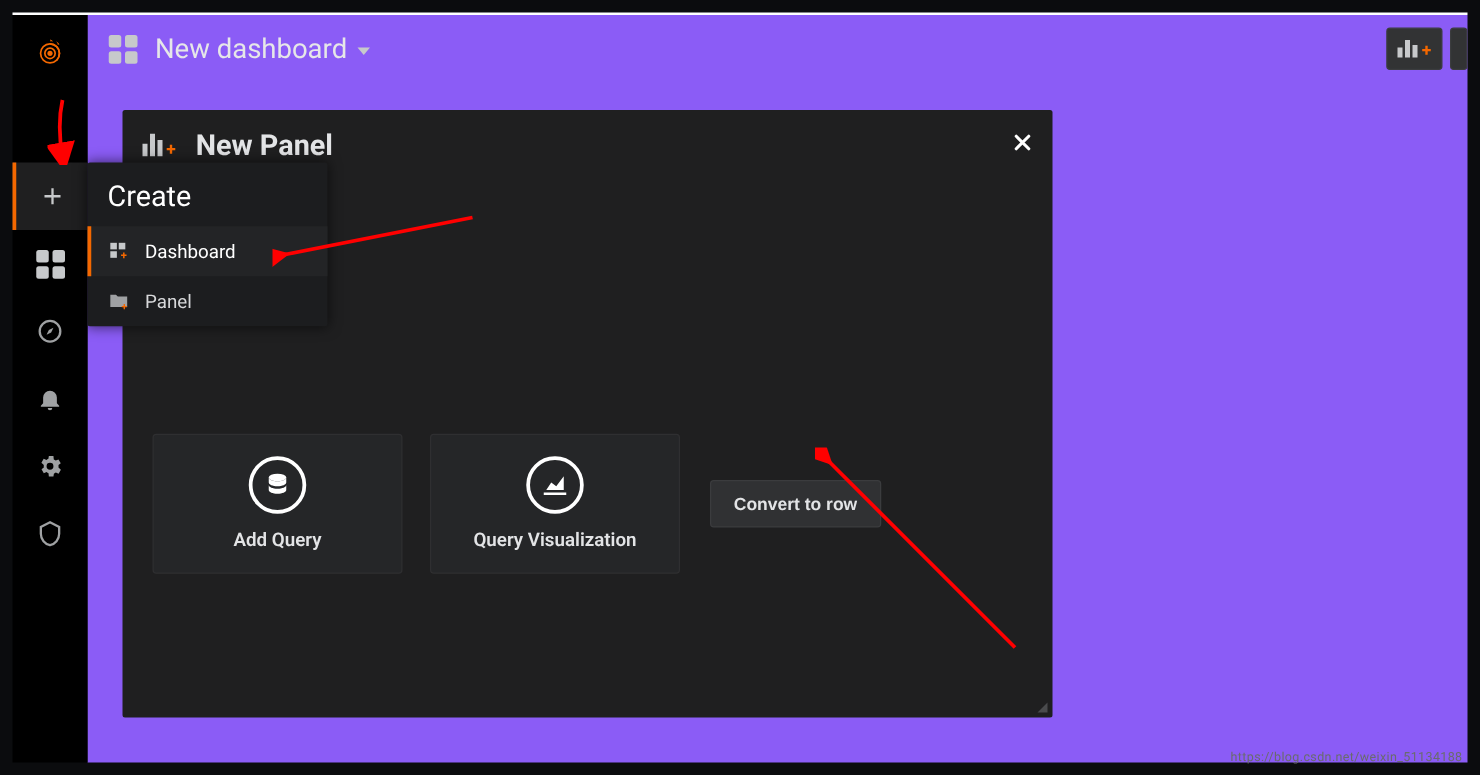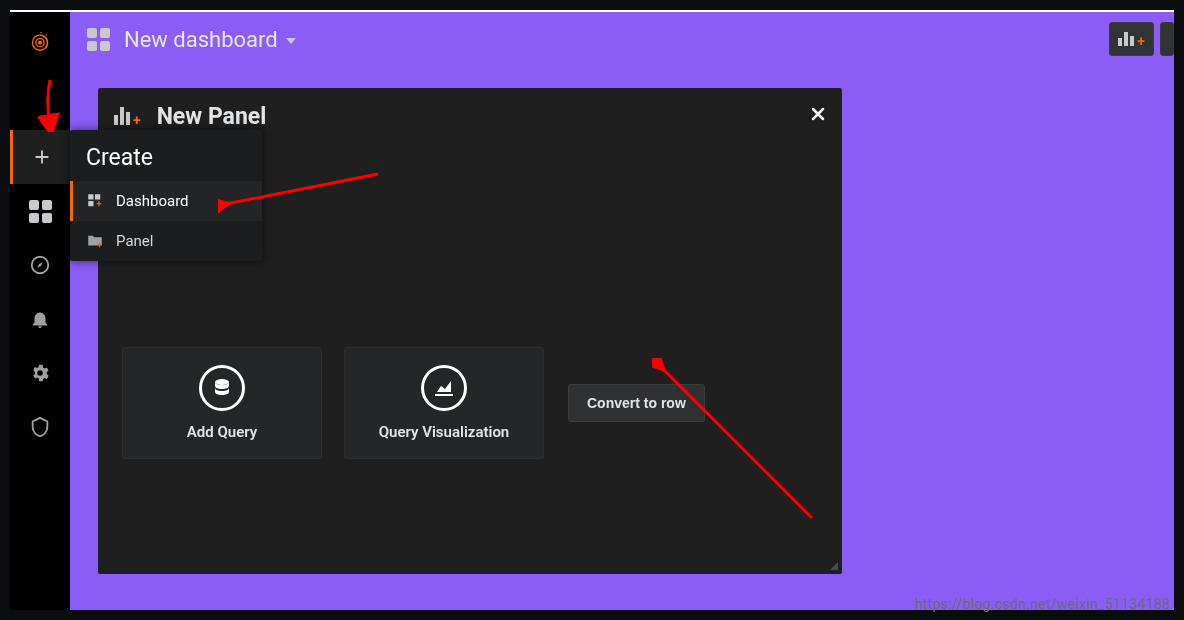"https://blog.csdn.net/weixin_51134188" .watermark { font-size: 14px -> 10px }
